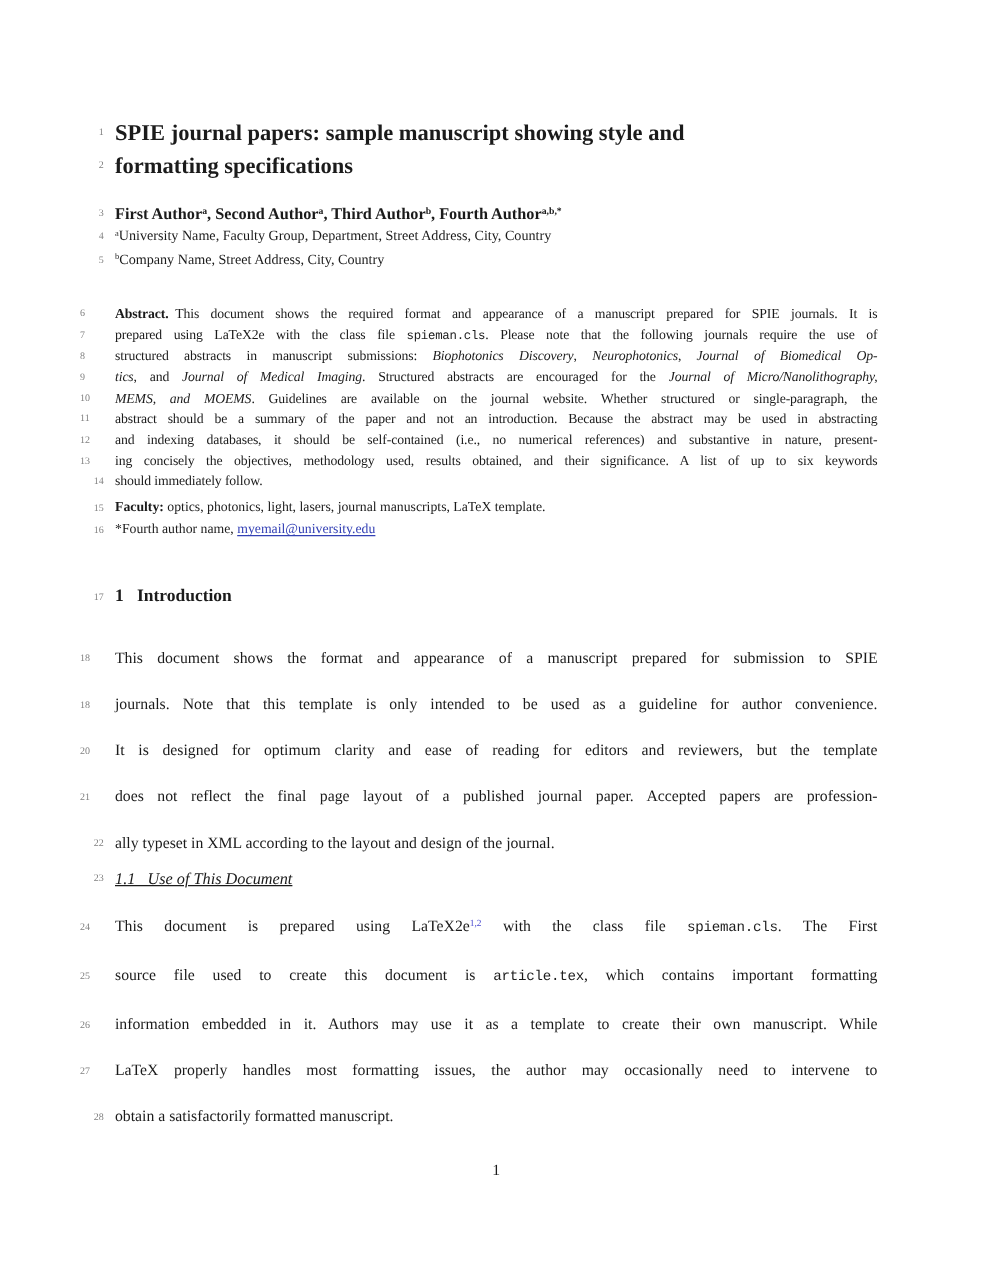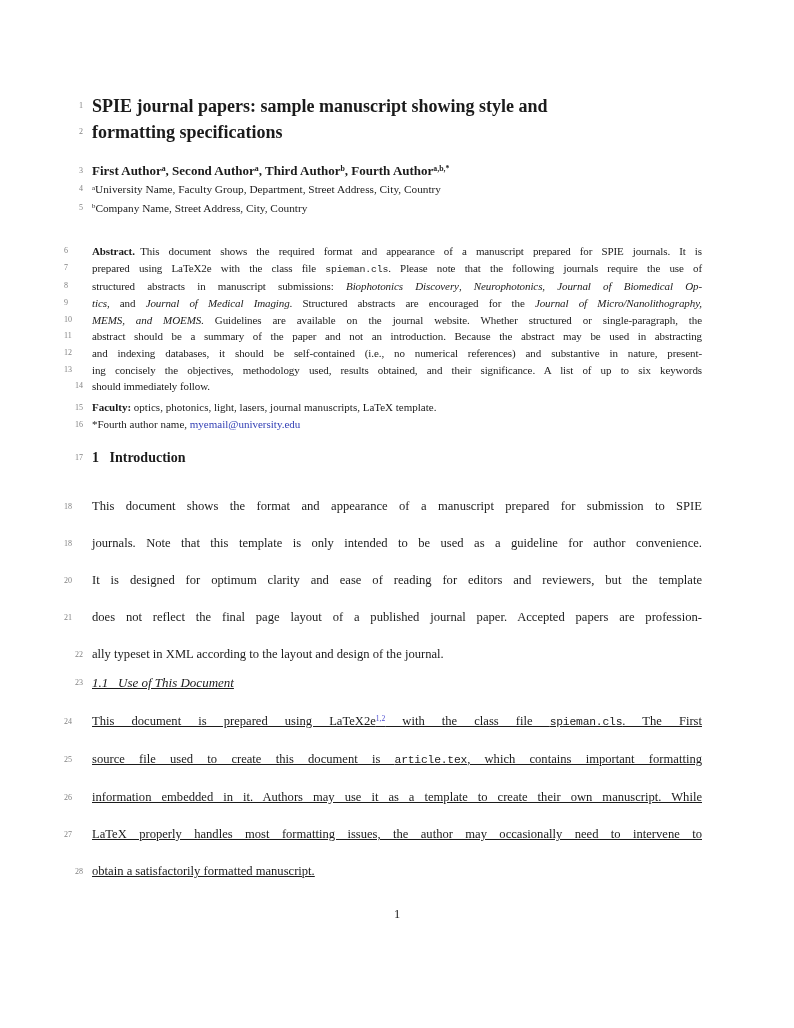"myemail@university.edu" .seg-link { text-decoration: none -> underline }
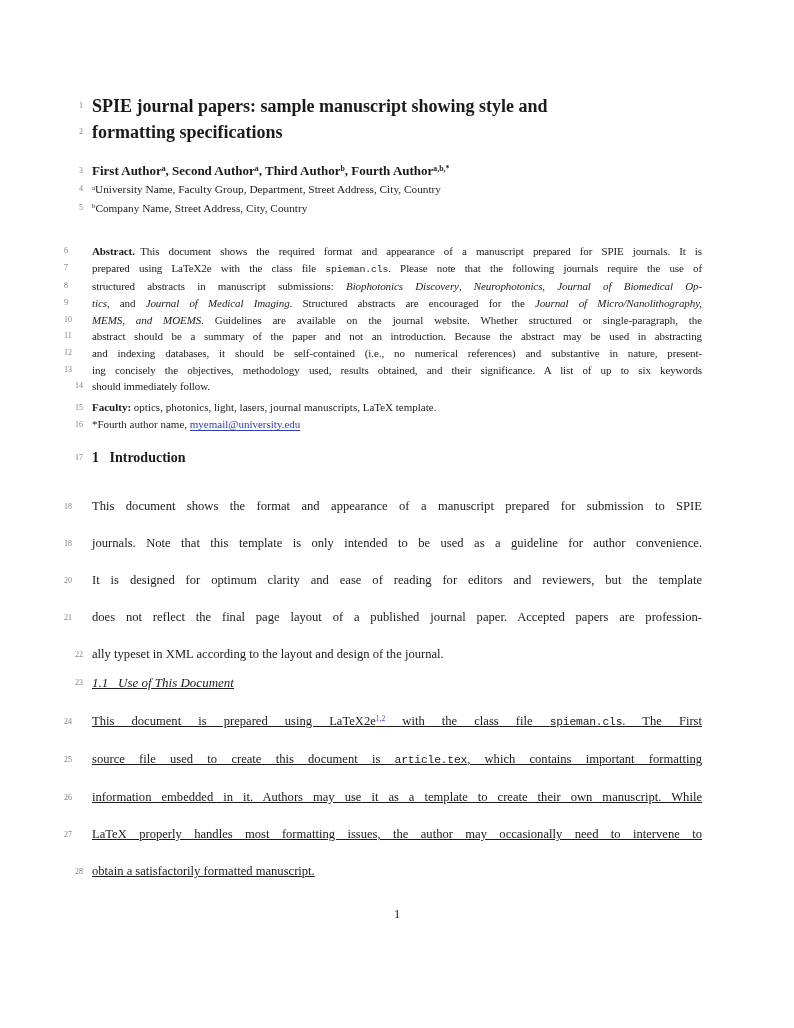"17" .h1 { margin-top: 15px -> 36px }
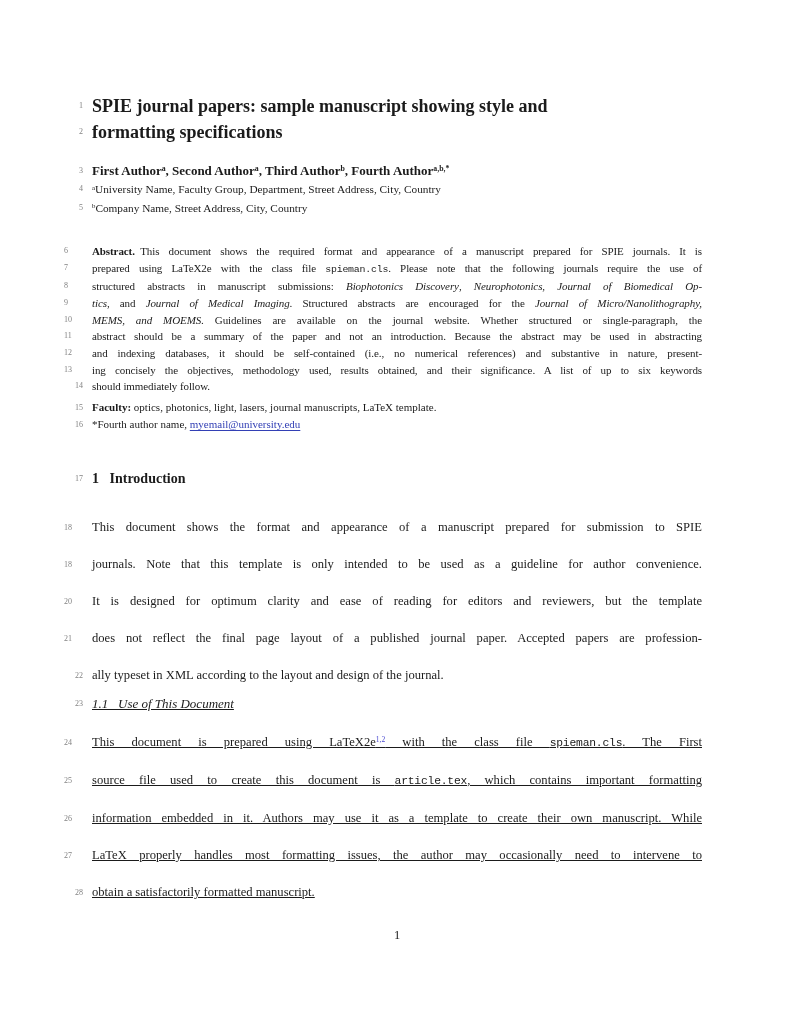"24" .body-use { text-decoration: underline -> none }
